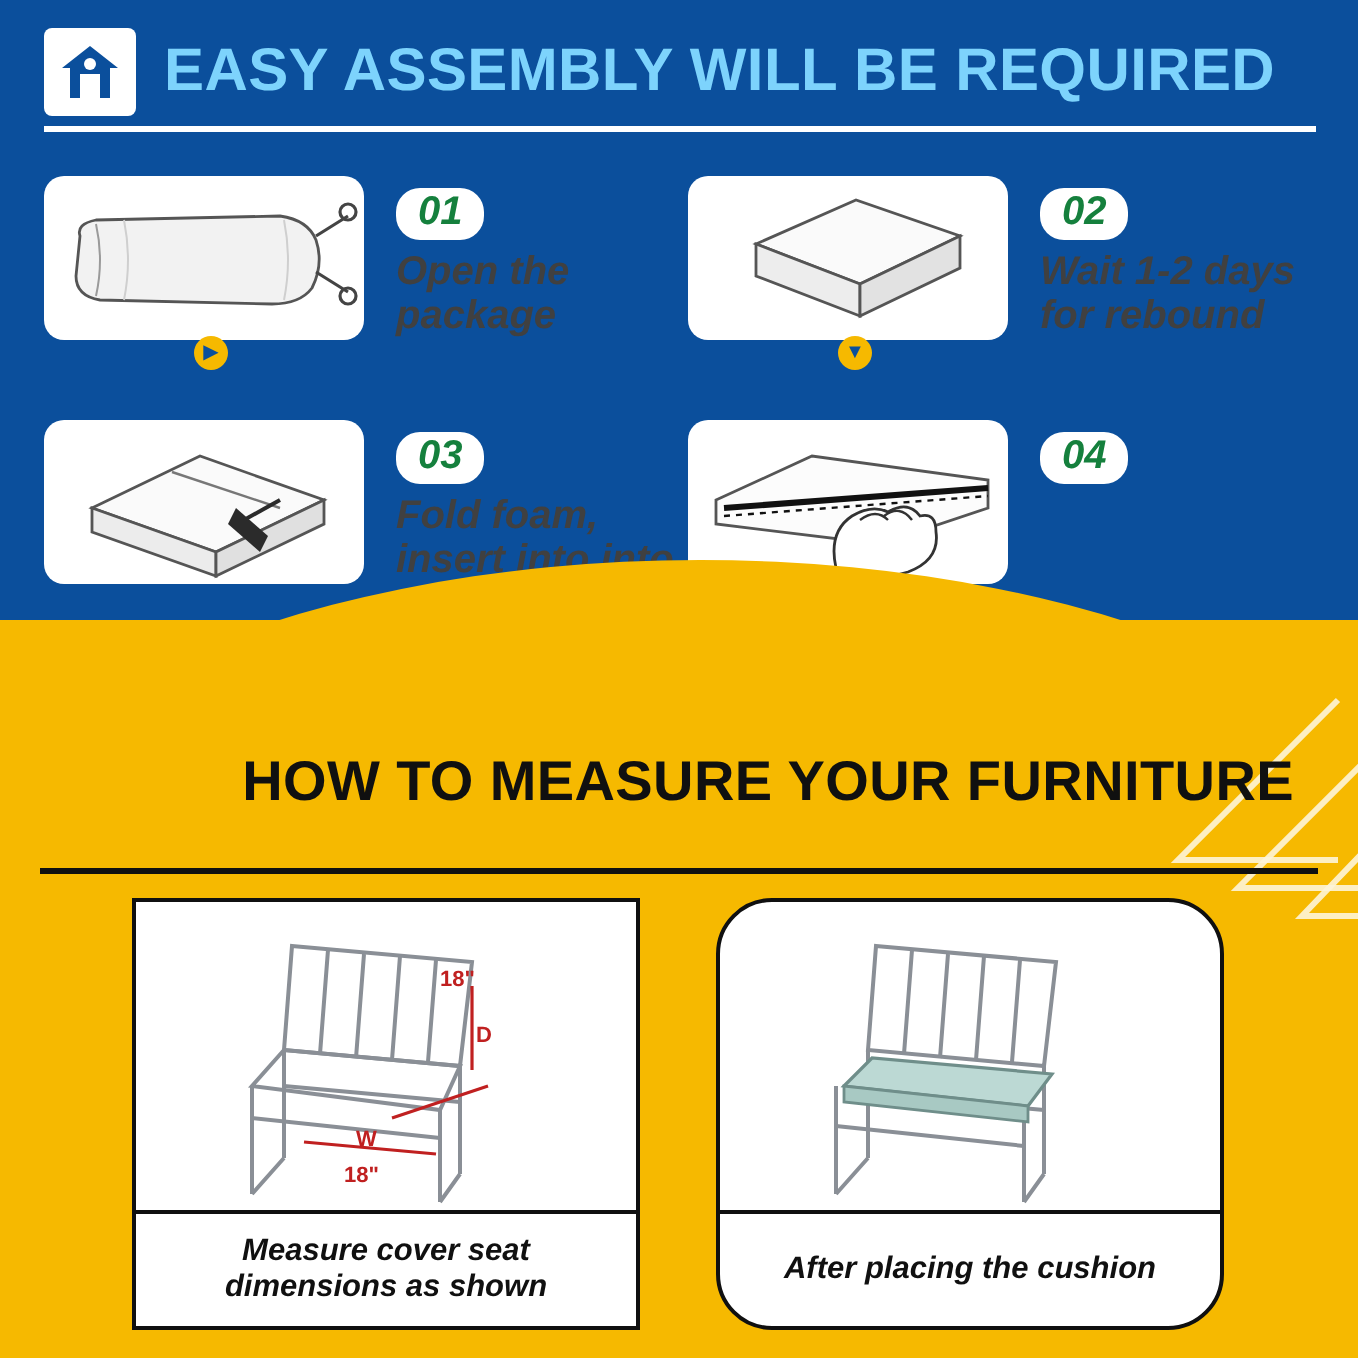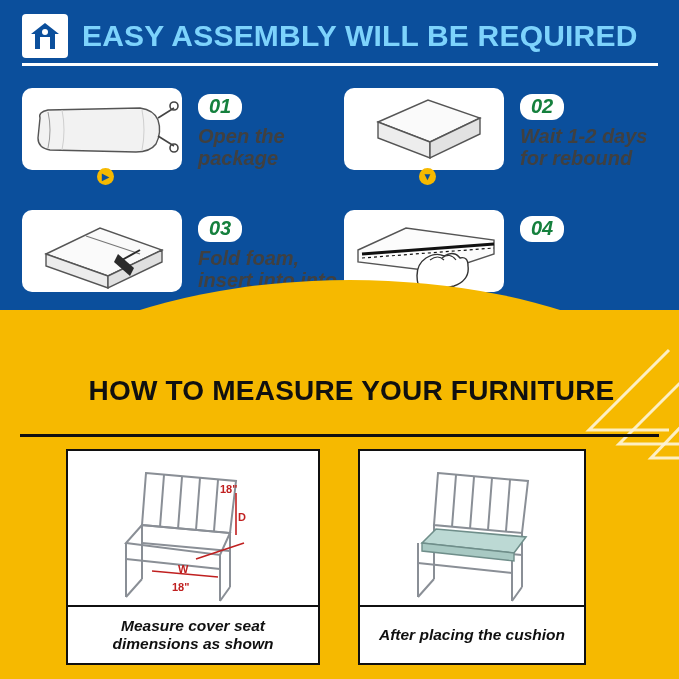"HOW TO MEASURE YOUR FURNITURE" .measure-title { left: 32px -> 8px; text-align: center -> right }
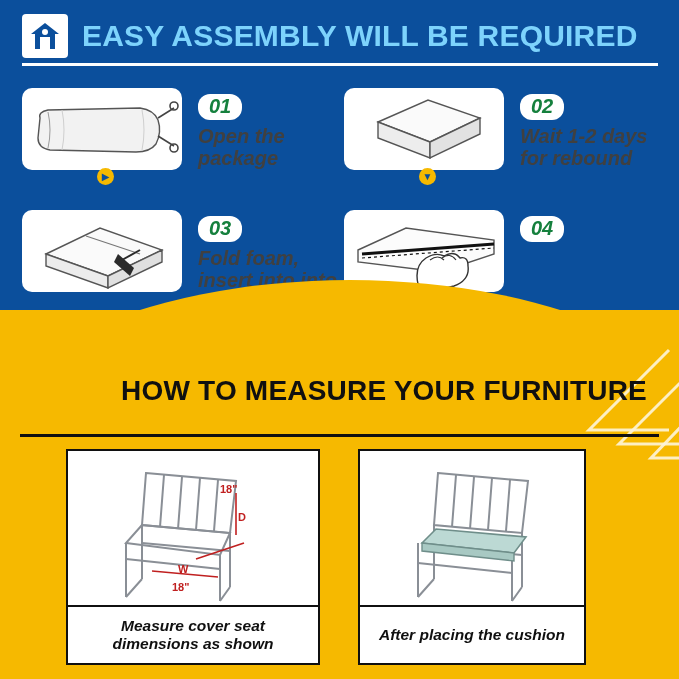"After placing the cushion" div.mcard { border-radius: none -> 28px; width: 228px -> 254px }
